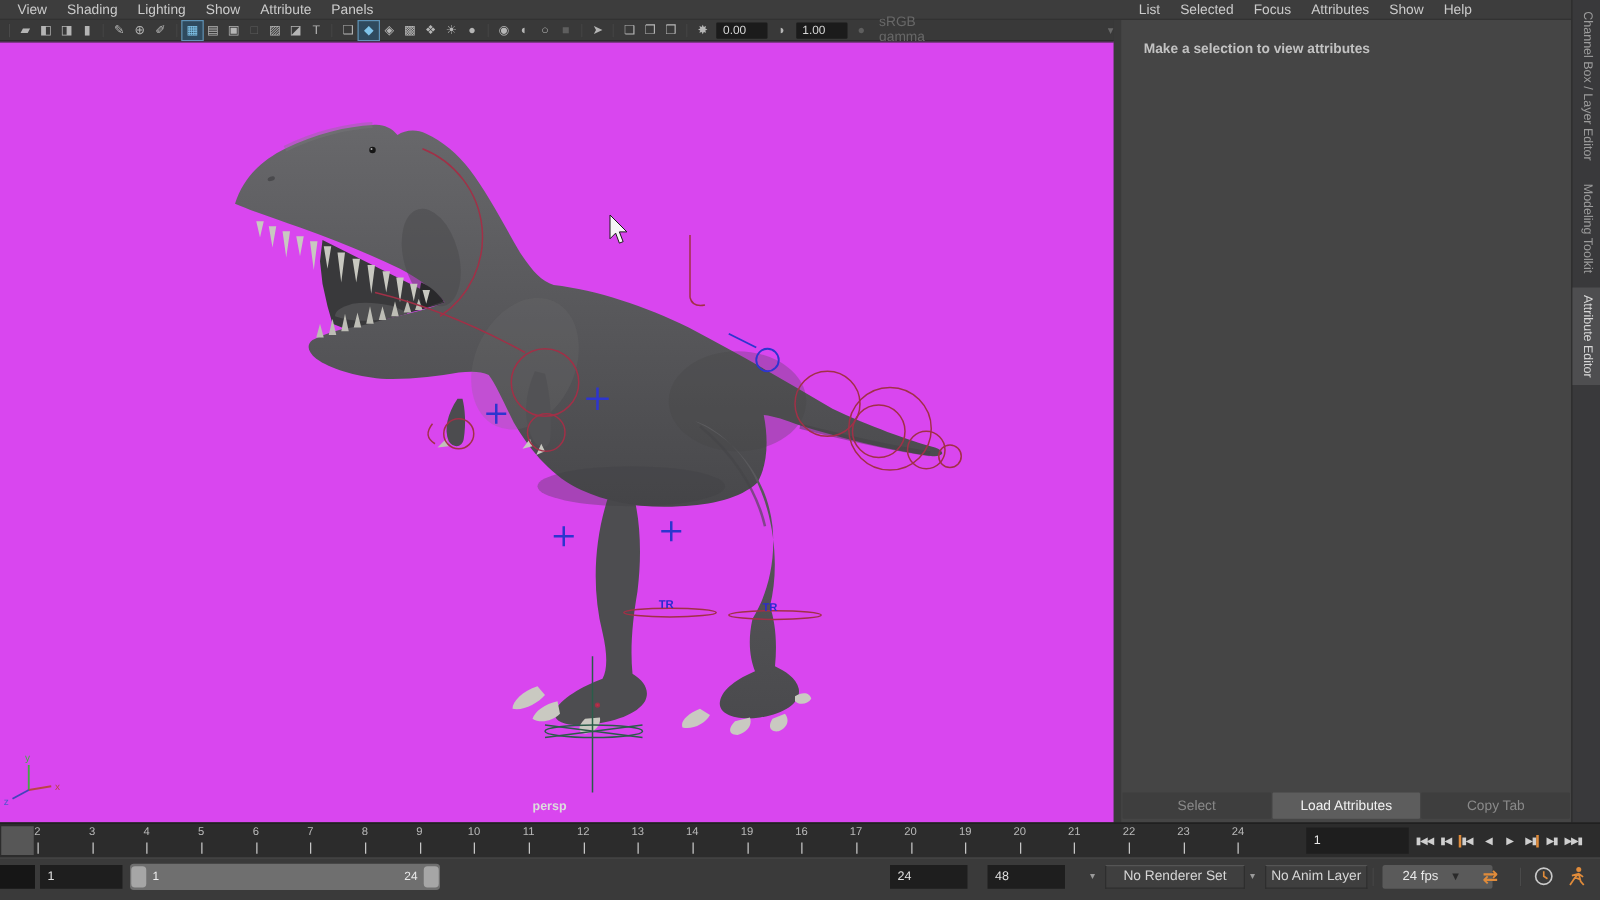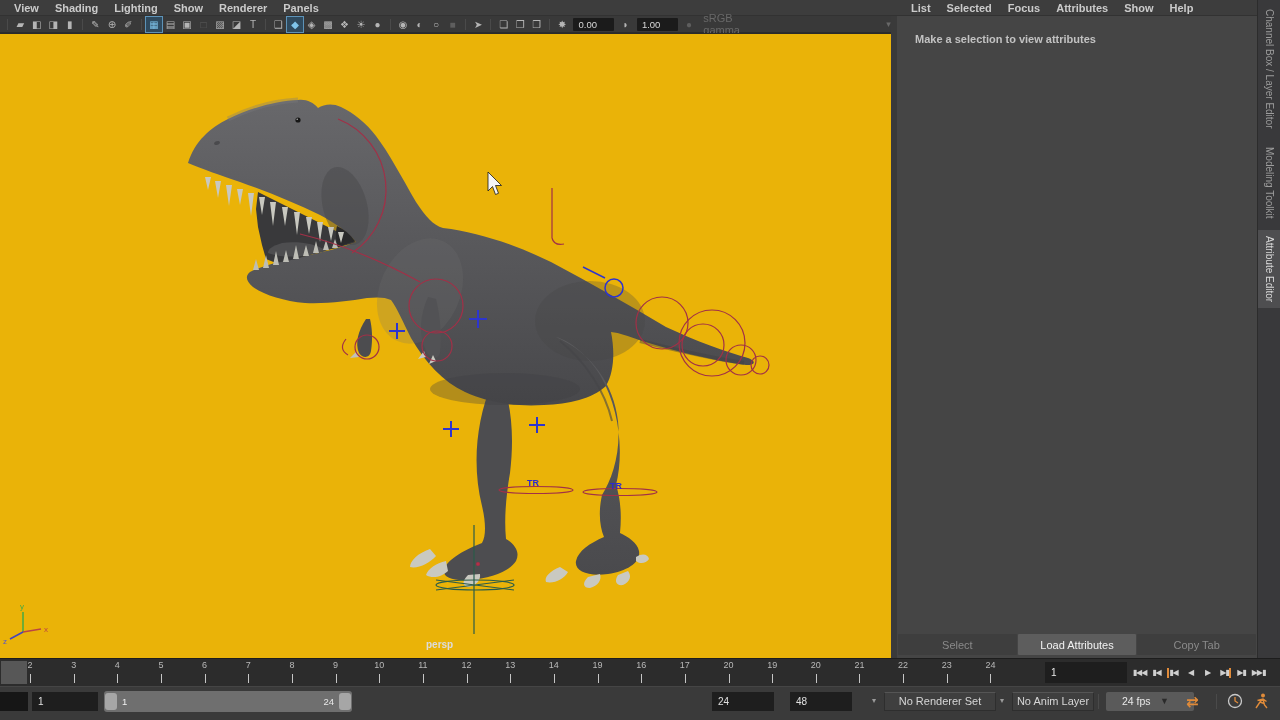"View" .menu-item { font-weight: bold -> none }
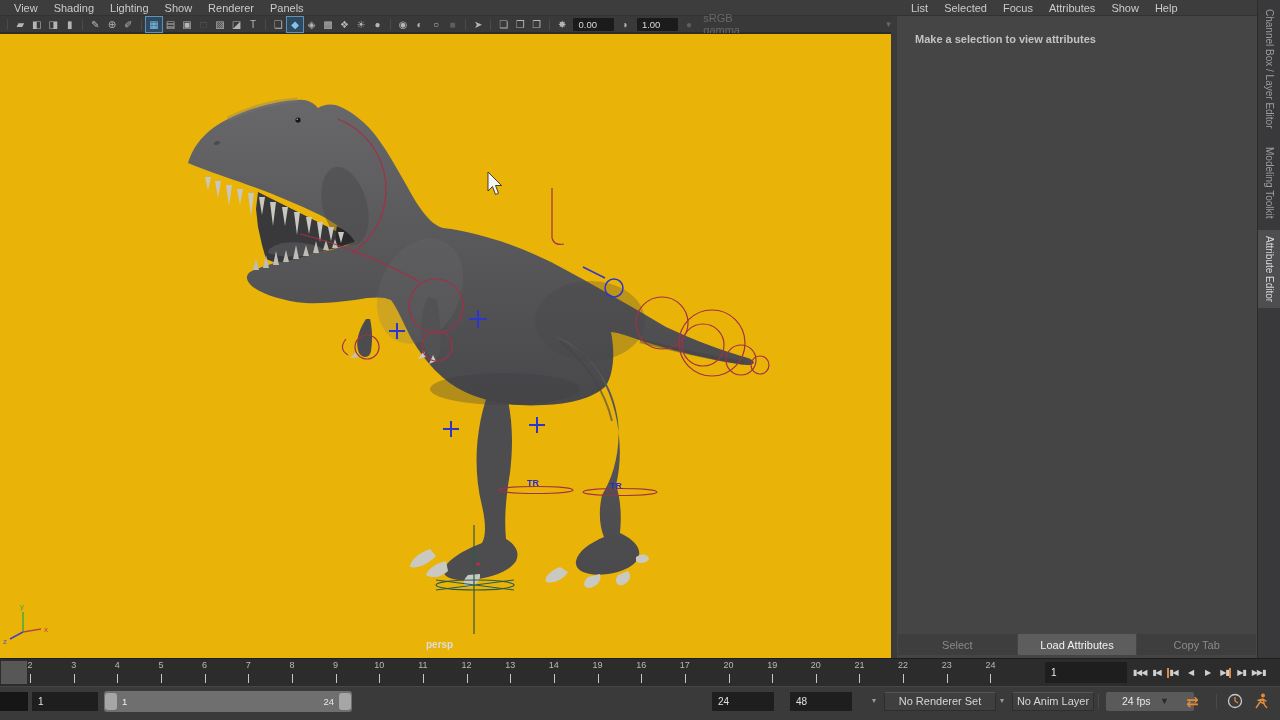"Renderer" div.menu-item { text: Renderer -> Attribute }
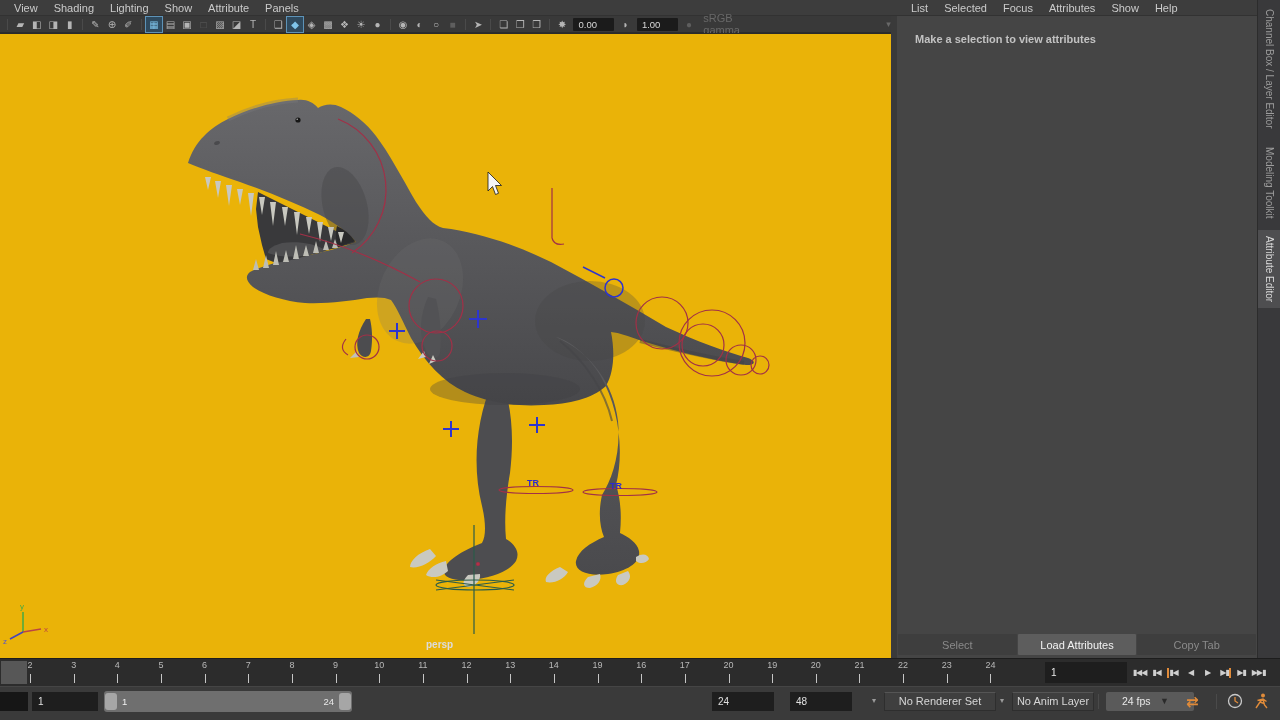"TR" .viewport { background: #eab308 -> #d946ef }
